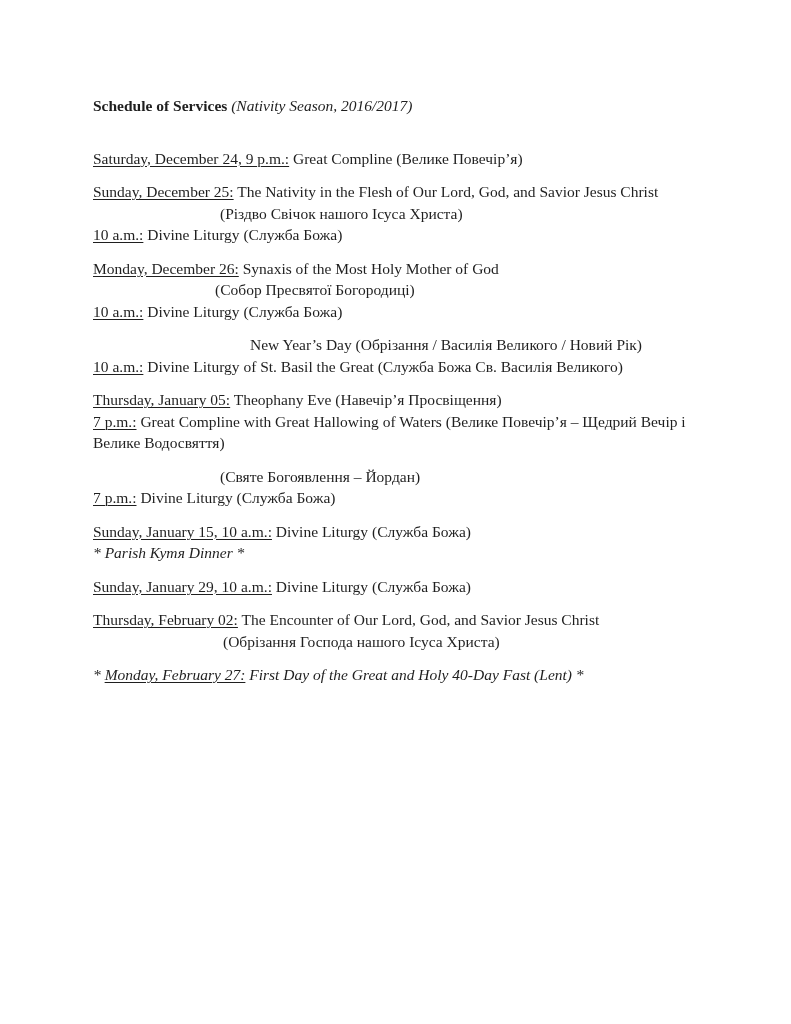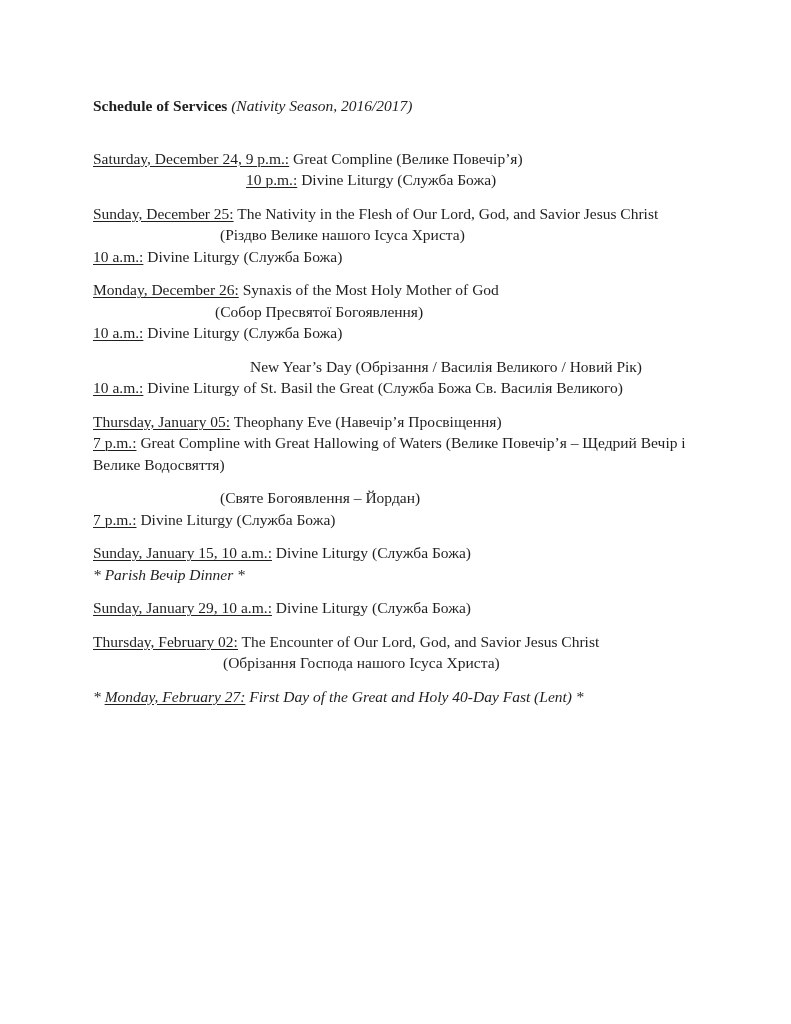"10 p.m.: Divine Liturgy (Служба" div.line { html: <div><span>10 p.m.:</span><span> Divine Liturgy (Служба Божа)</span></div> -> none }
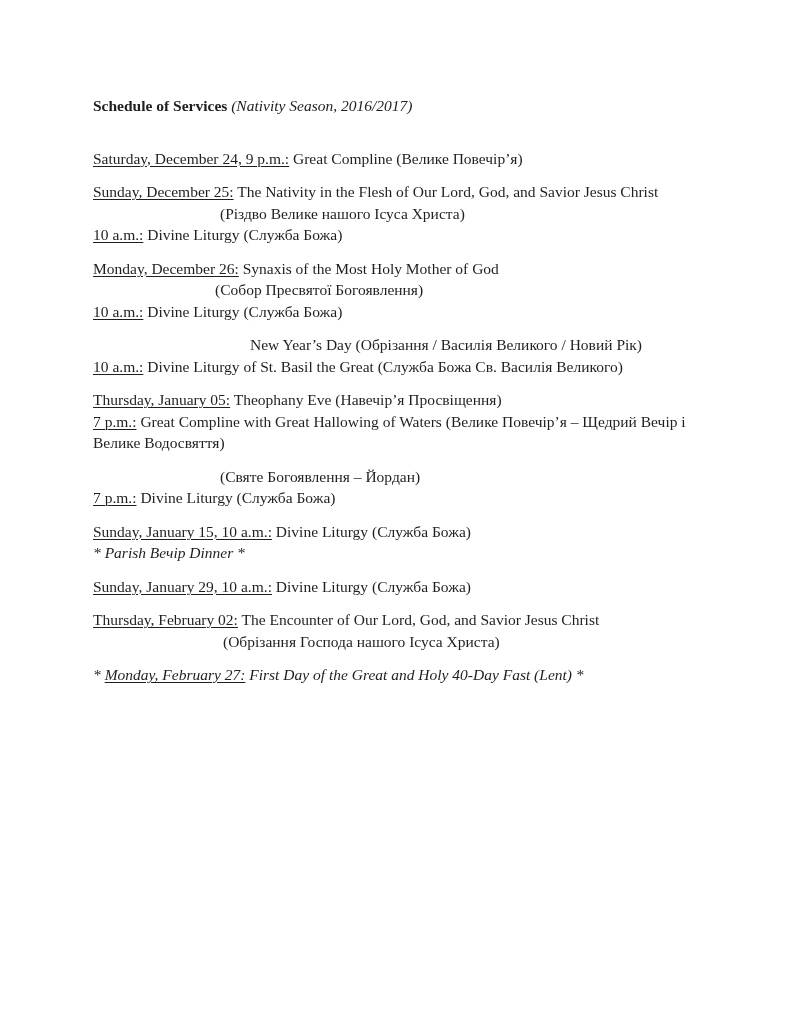"(Різдво Велике нашого Ісуса Христа)" span { text: Велике -> Свічок }
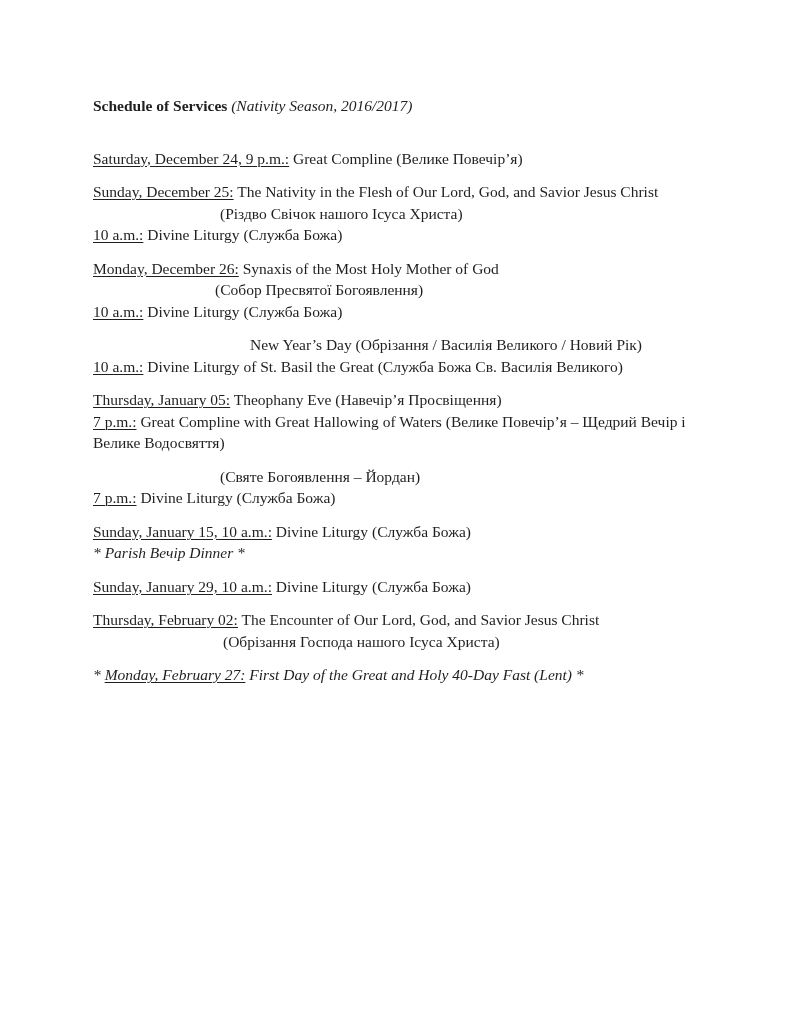"(Собор Пресвятої Богоявлення)" span { text: Богоявлення -> Богородиці }
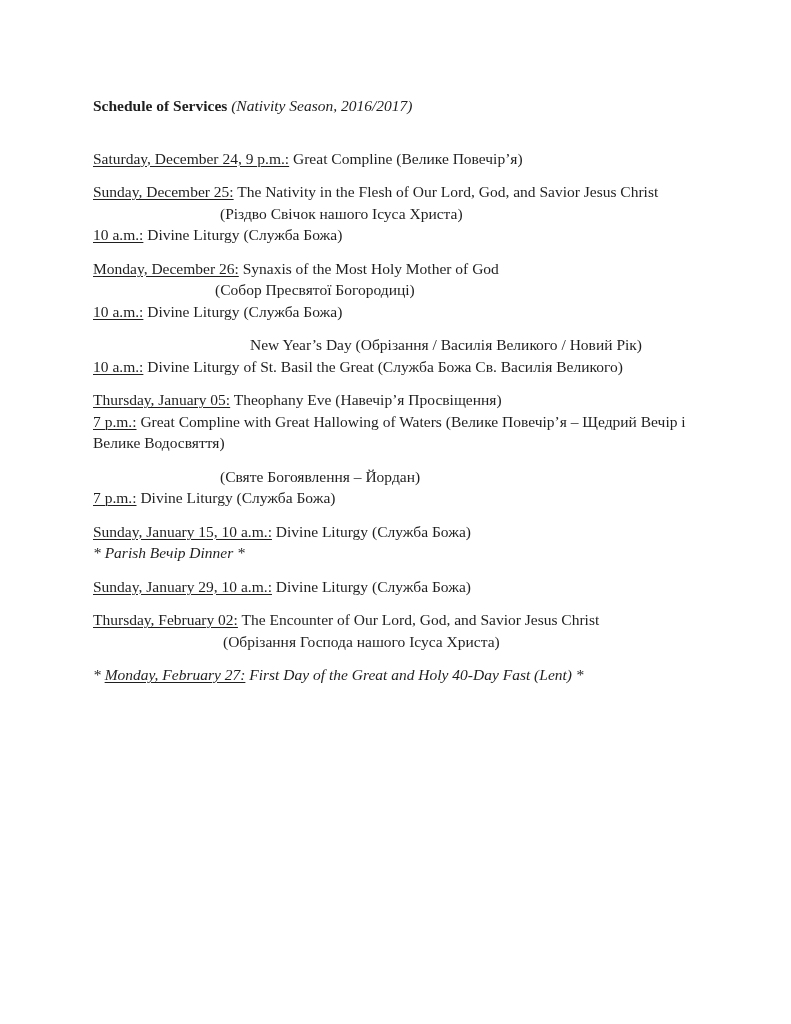"* Parish Вечір Dinner *" span.i { text: Вечір -> Кутя }
